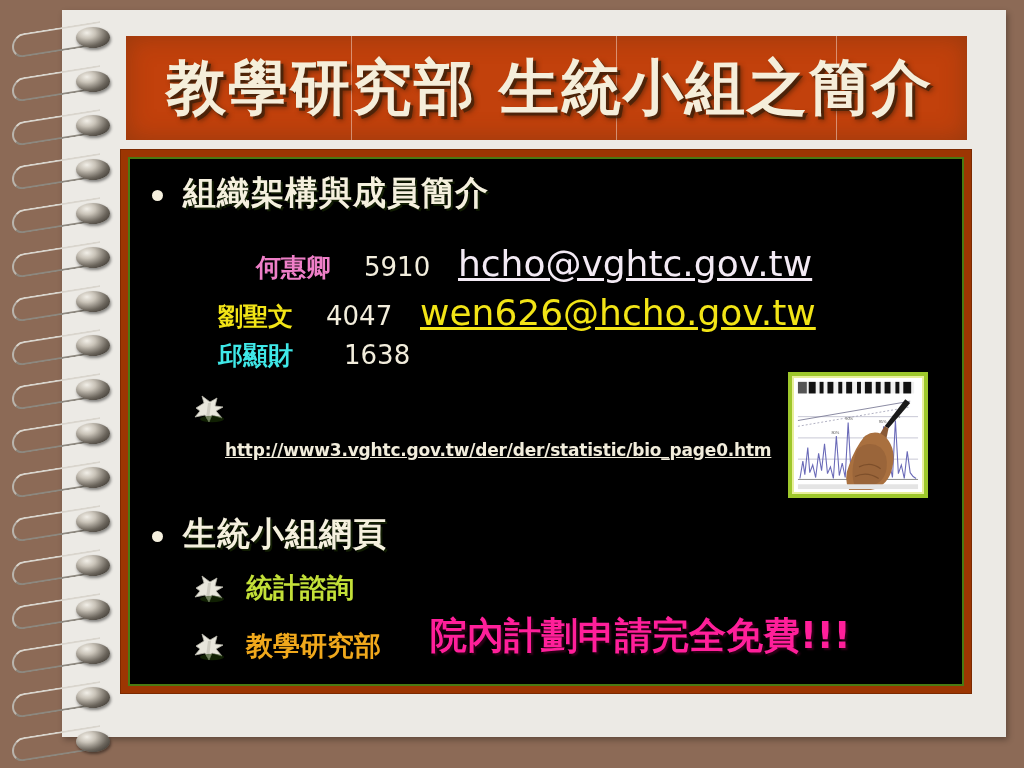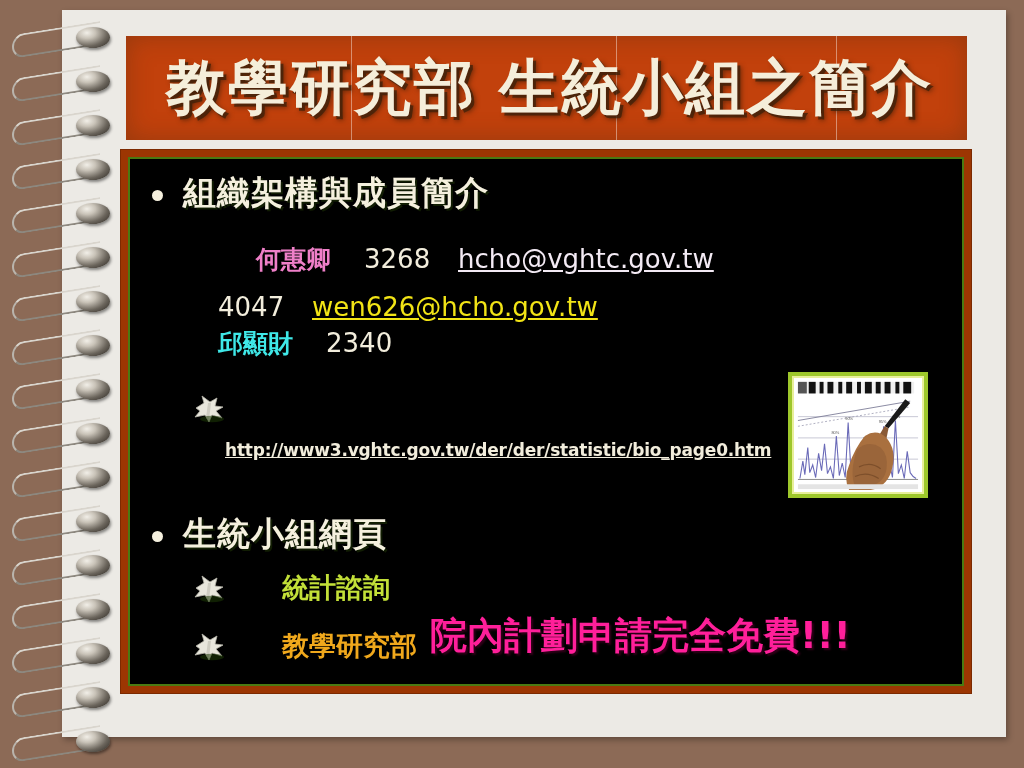"3268" span.c-ext { text: 3268 -> 5910 }
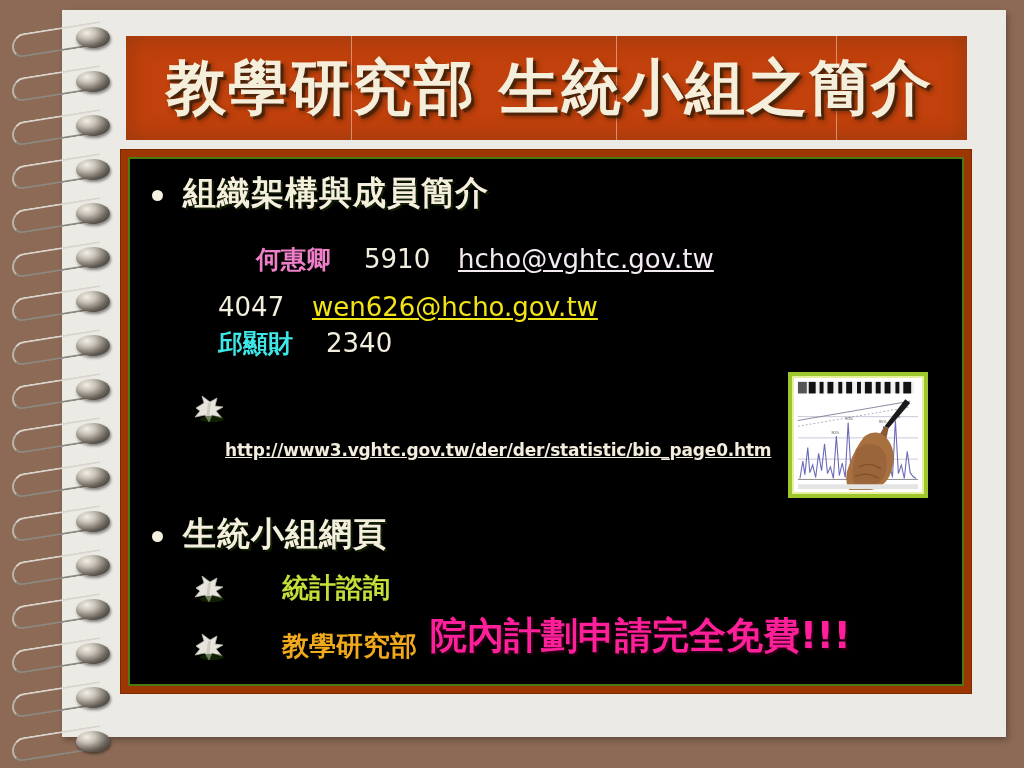"hcho@vghtc.gov.tw" .c-mail { font-size: 26px -> 36px }
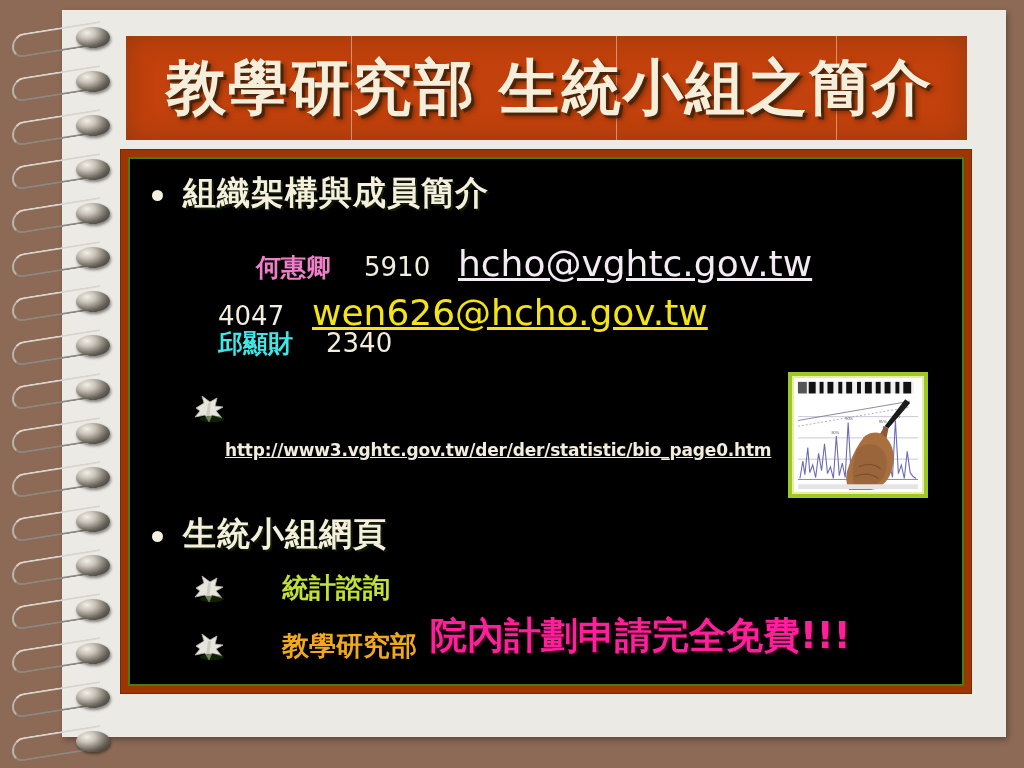"劉聖文" span.c-name { html: none -> <span>劉聖文</span> }
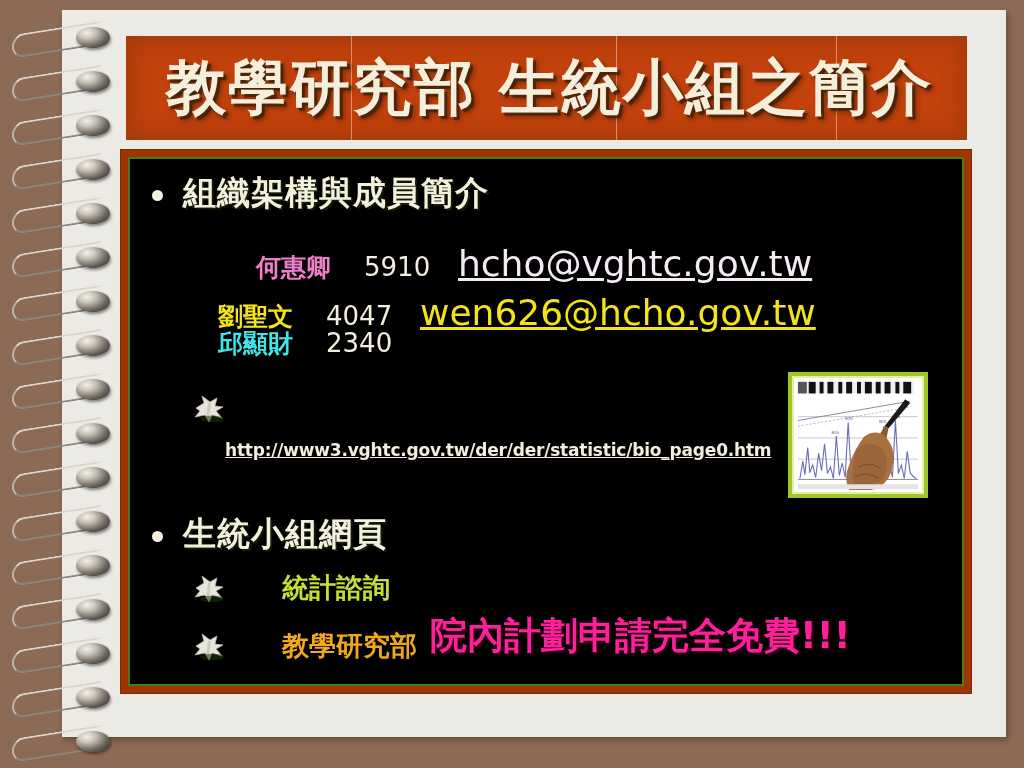"邱顯財" div.contact-row { gap: none -> 18px; top: 168px -> 180px }
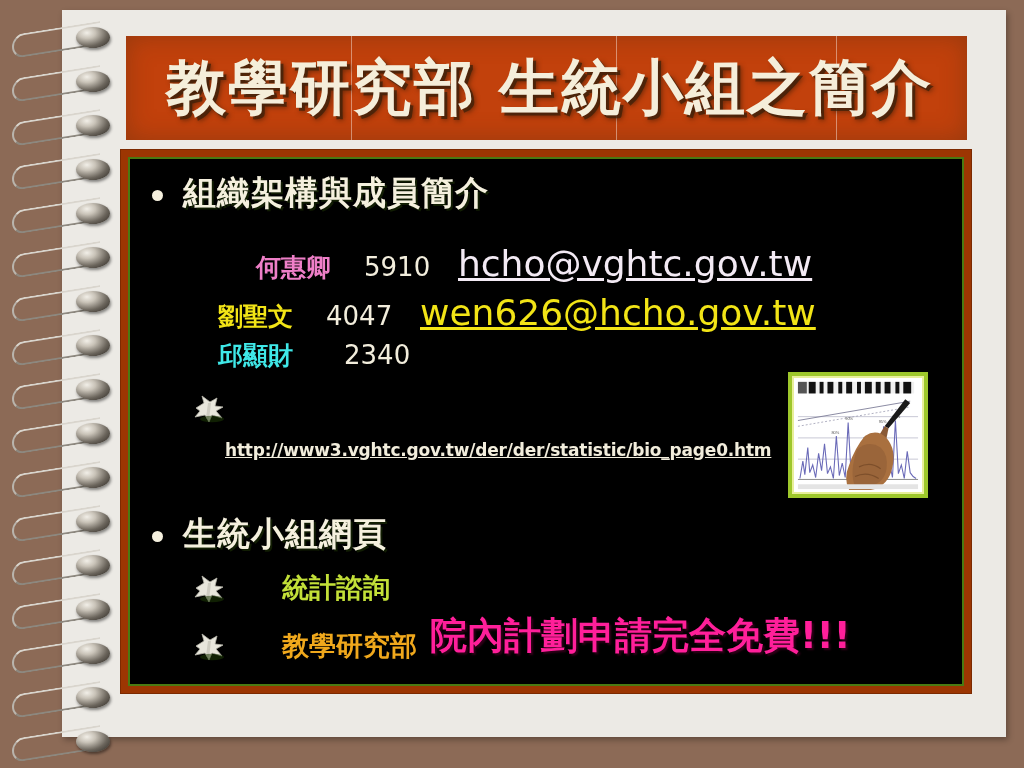"2340" span.c-ext { text: 2340 -> 1638 }
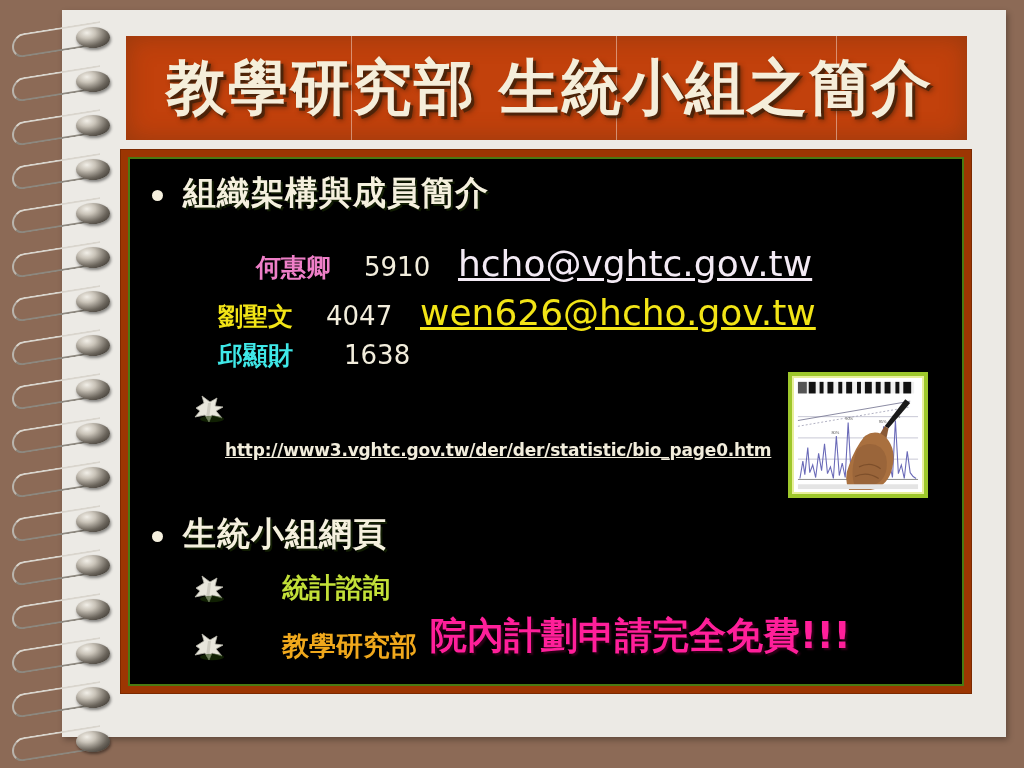"統計諮詢" .sub-item { margin-left: 36px -> none }
